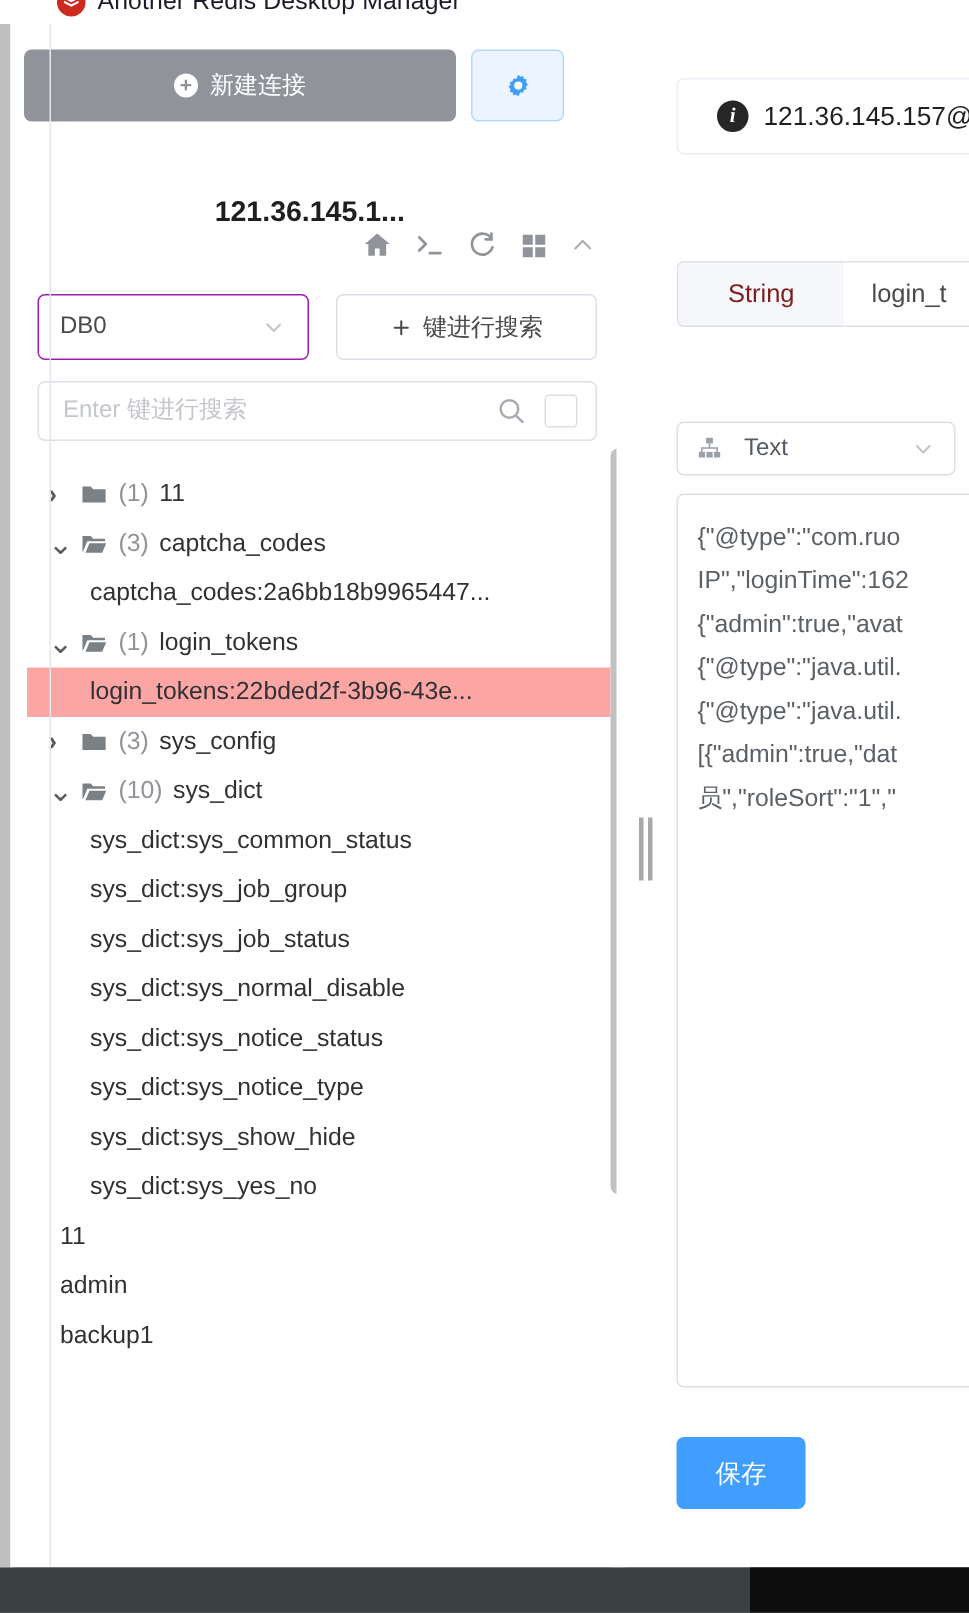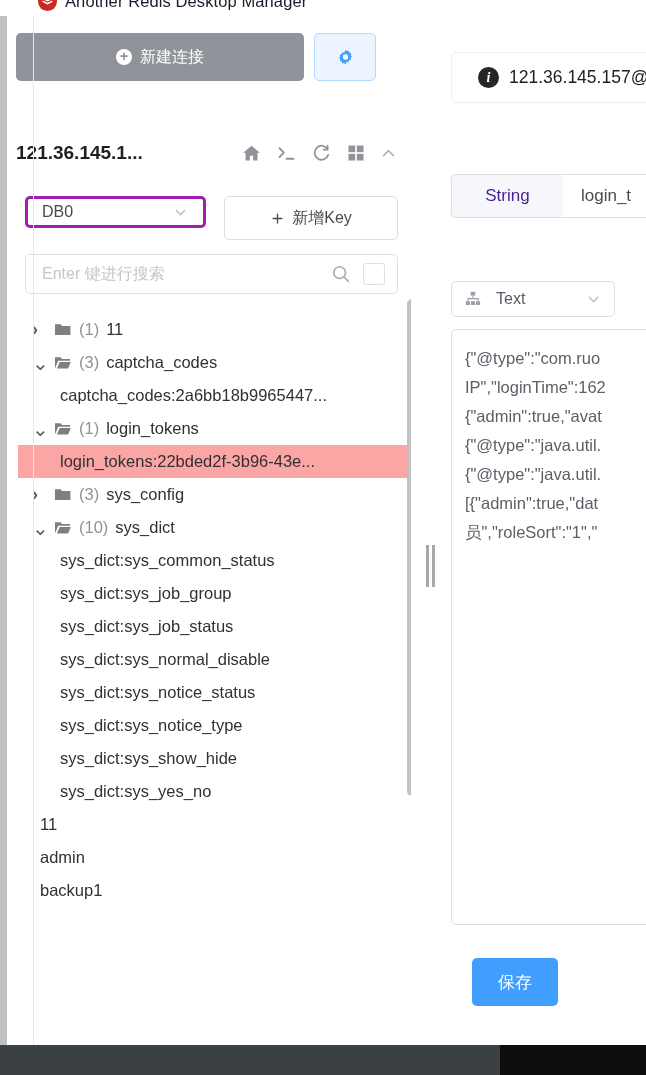"121.36.145.1..." #conn-header { flex-direction: none -> column }
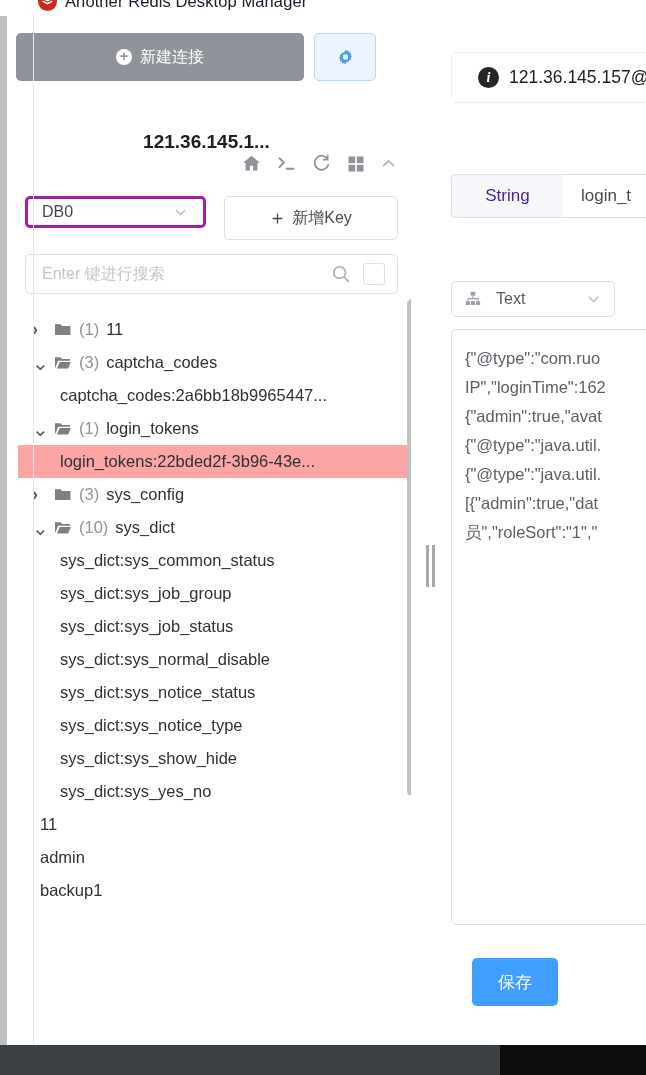"String" #key-type-badge { color: #4c1d95 -> #7f1d1d }
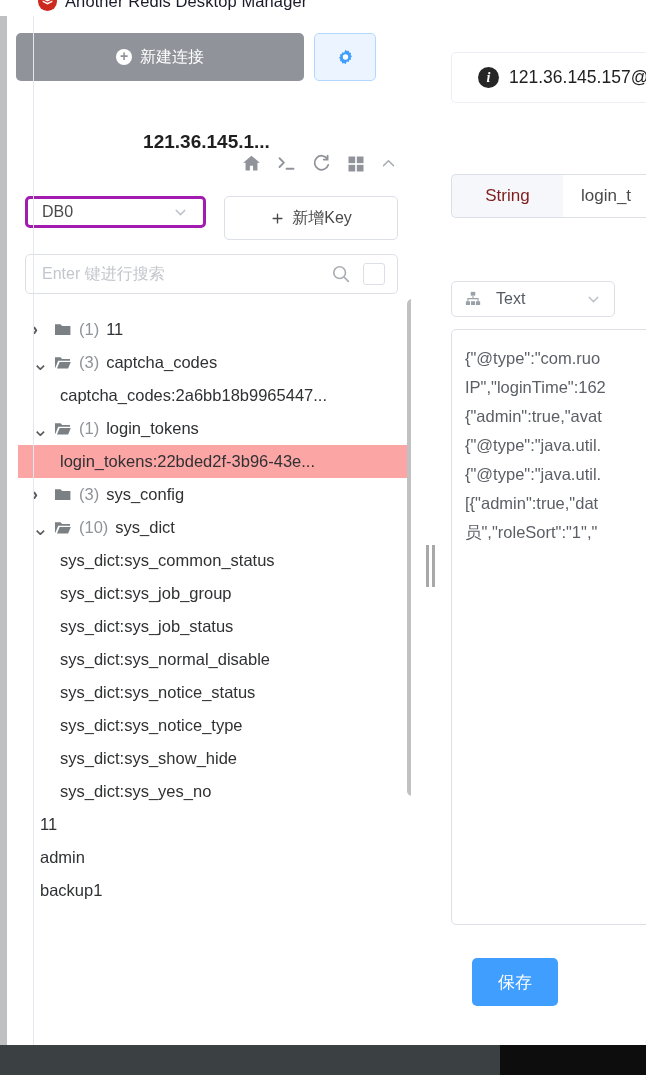"DB0" #db-select { border: 3px solid #a21caf -> 1px solid #a21caf; height: 32px -> 44px }
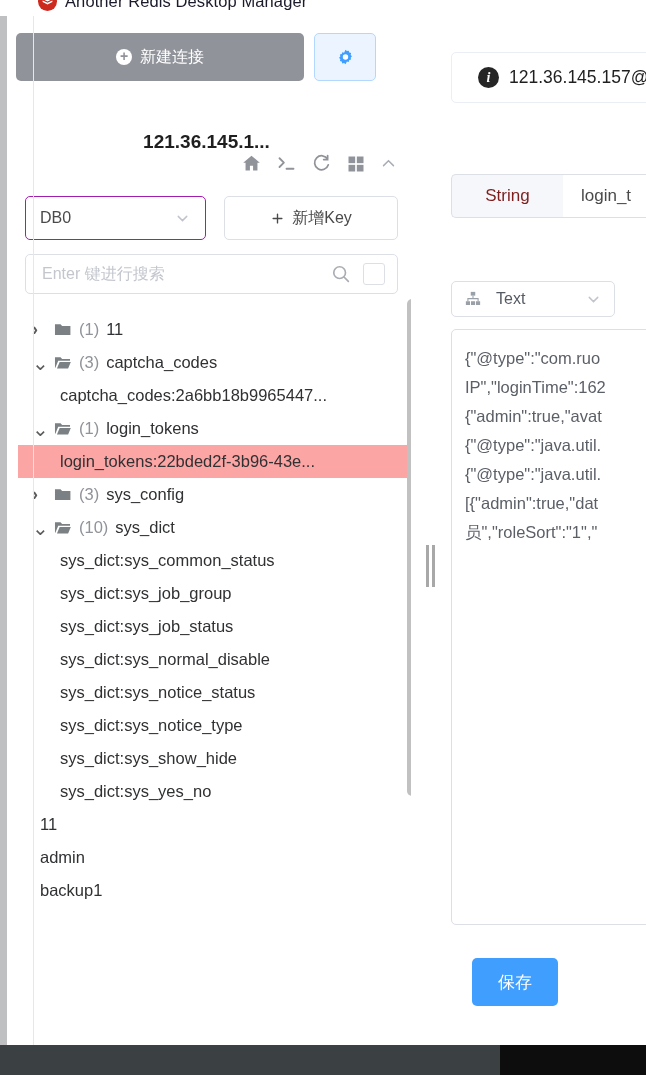"新增Key" span { text: 新增Key -> 键进行搜索 }
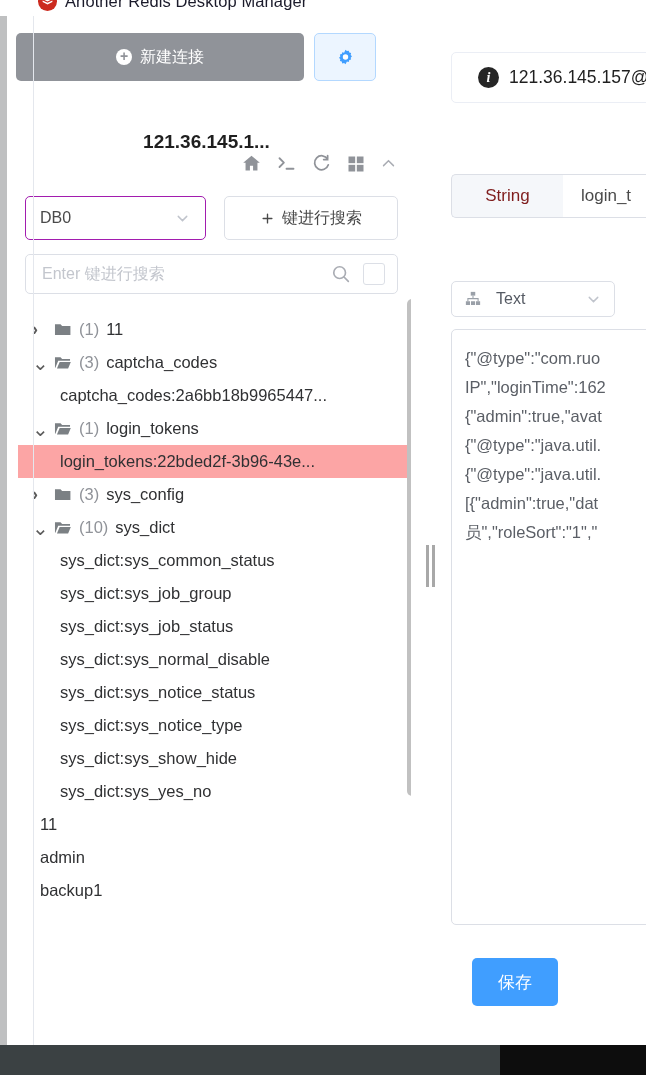"Text" #format-select { width: 164px -> 186px }
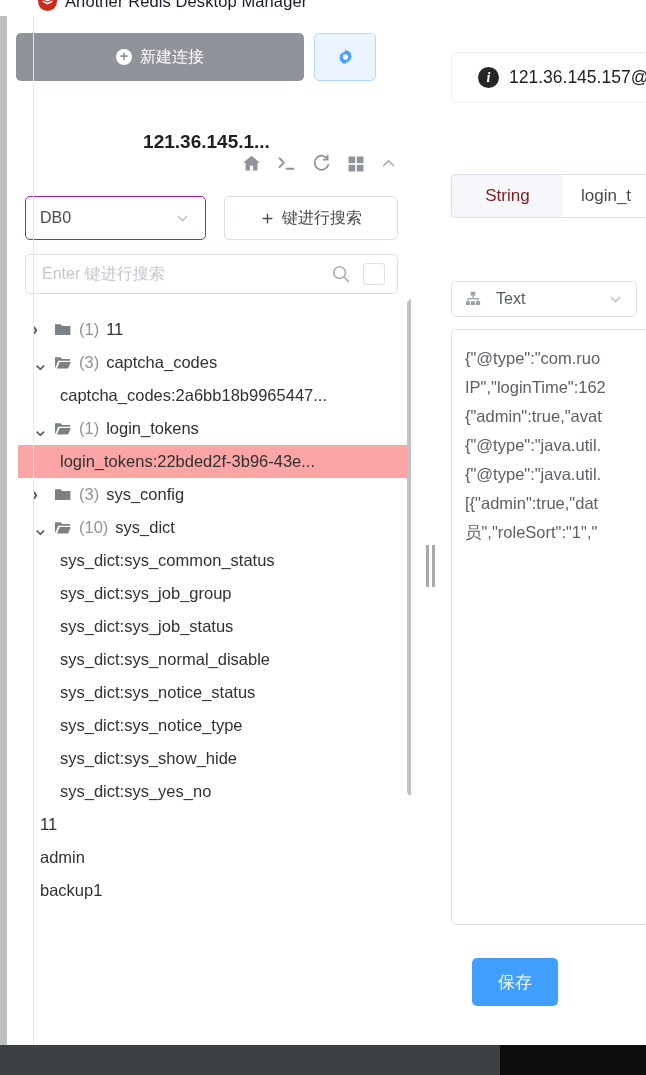"保存" #btn-save { margin-left: 21px -> none }
